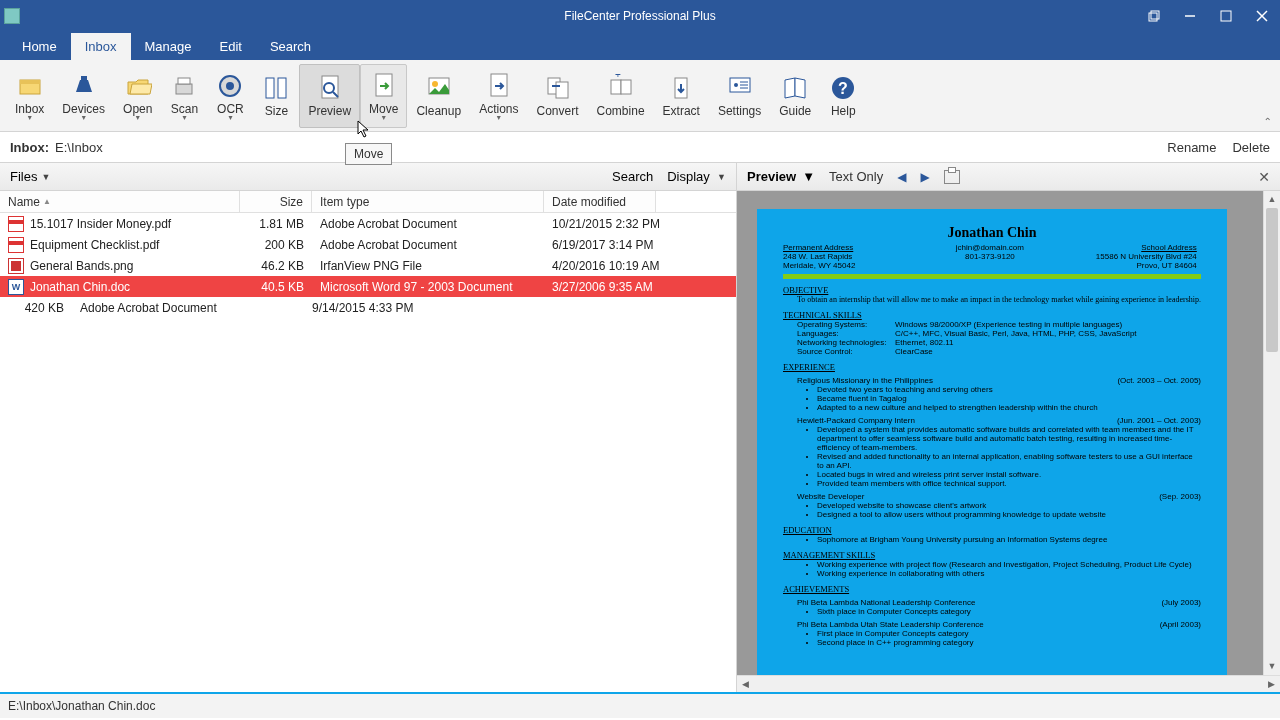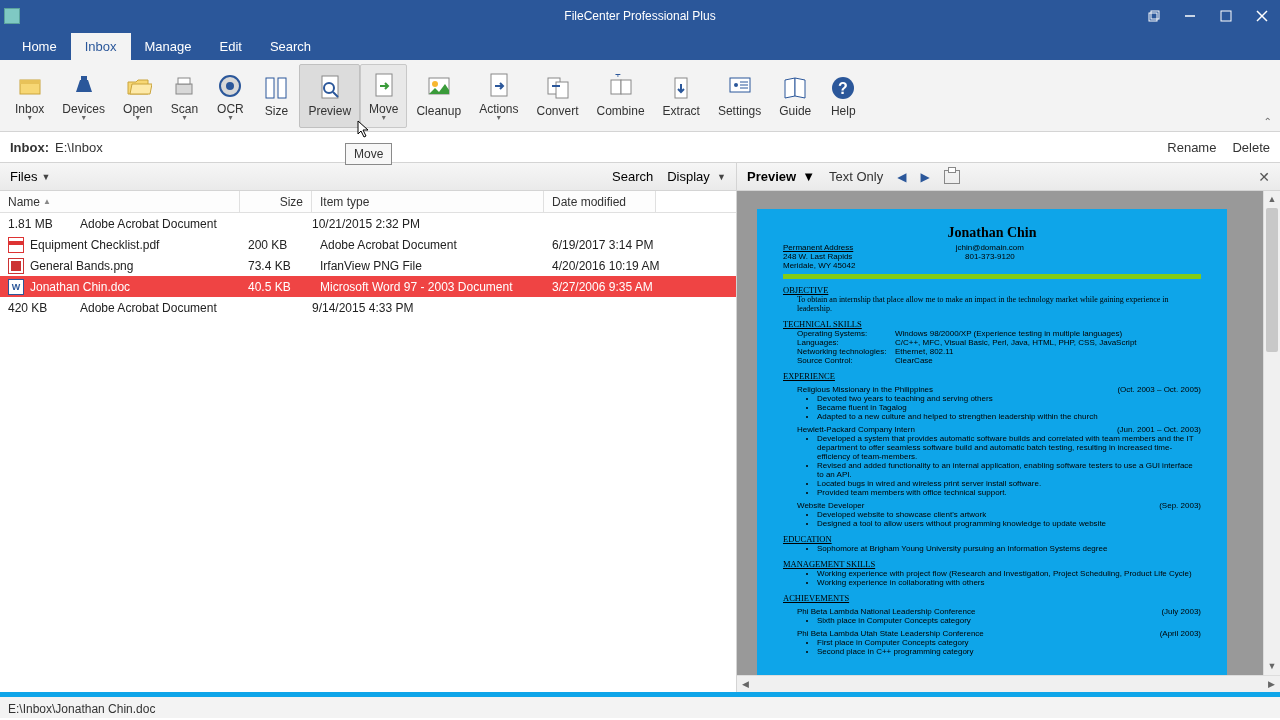"15.1017 Insider Money.pdf" div.c { html: none -> <div> <span></span> <span>15.1017 Insider Money.pdf</span> </div> }
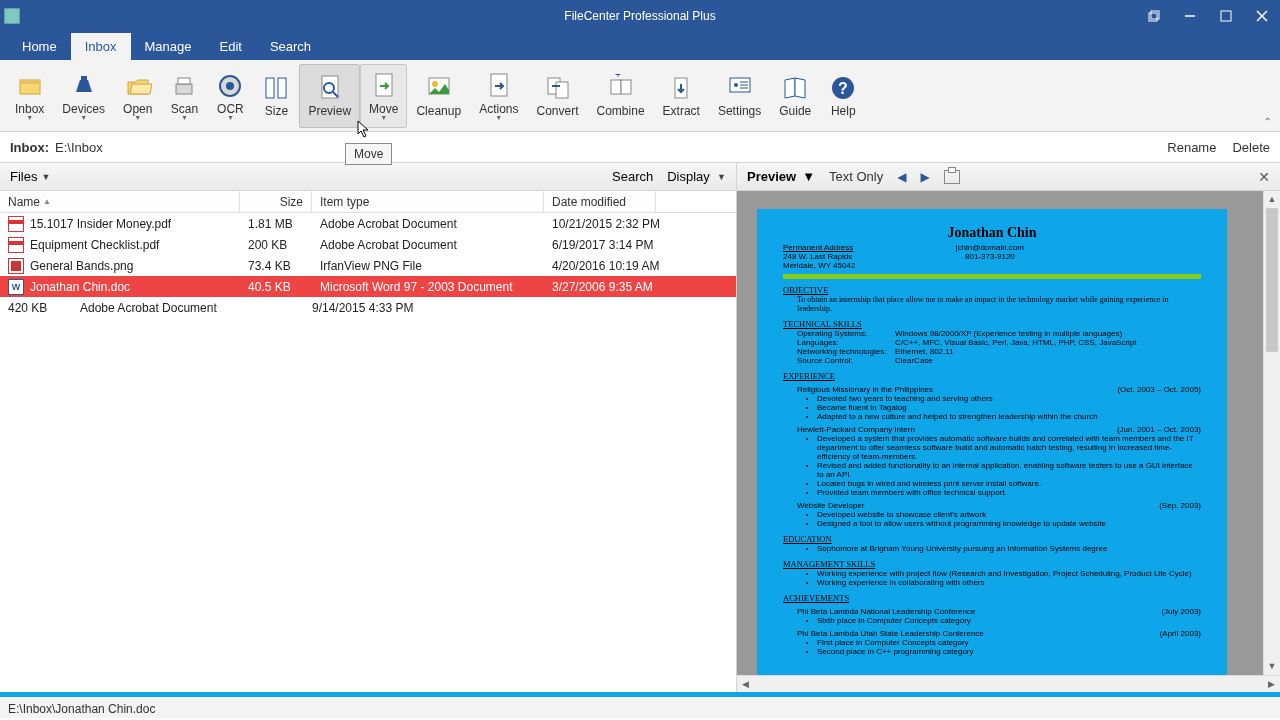"1.81 MB" .row .c.size { text-align: left -> right }
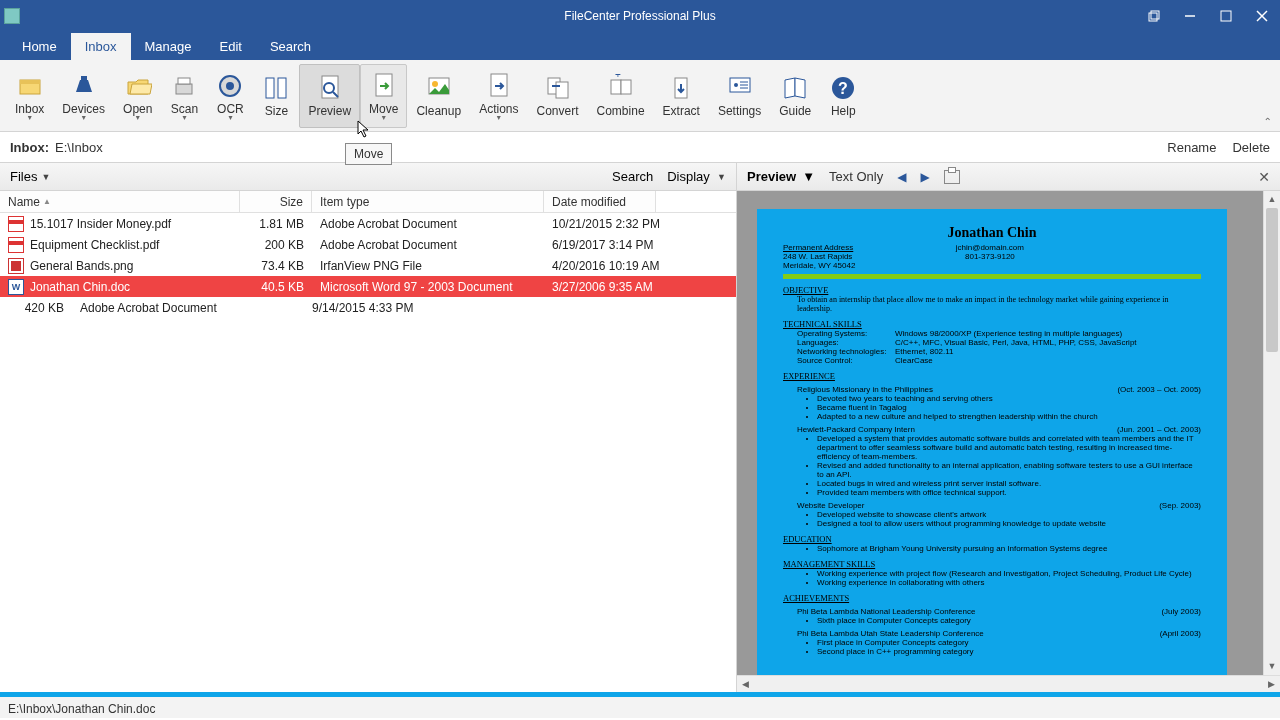"School Address" div.addr { html: none -> <div><u>School Address</u><br>15586 N University Blvd #24<br>Provo, UT 84604</div> }
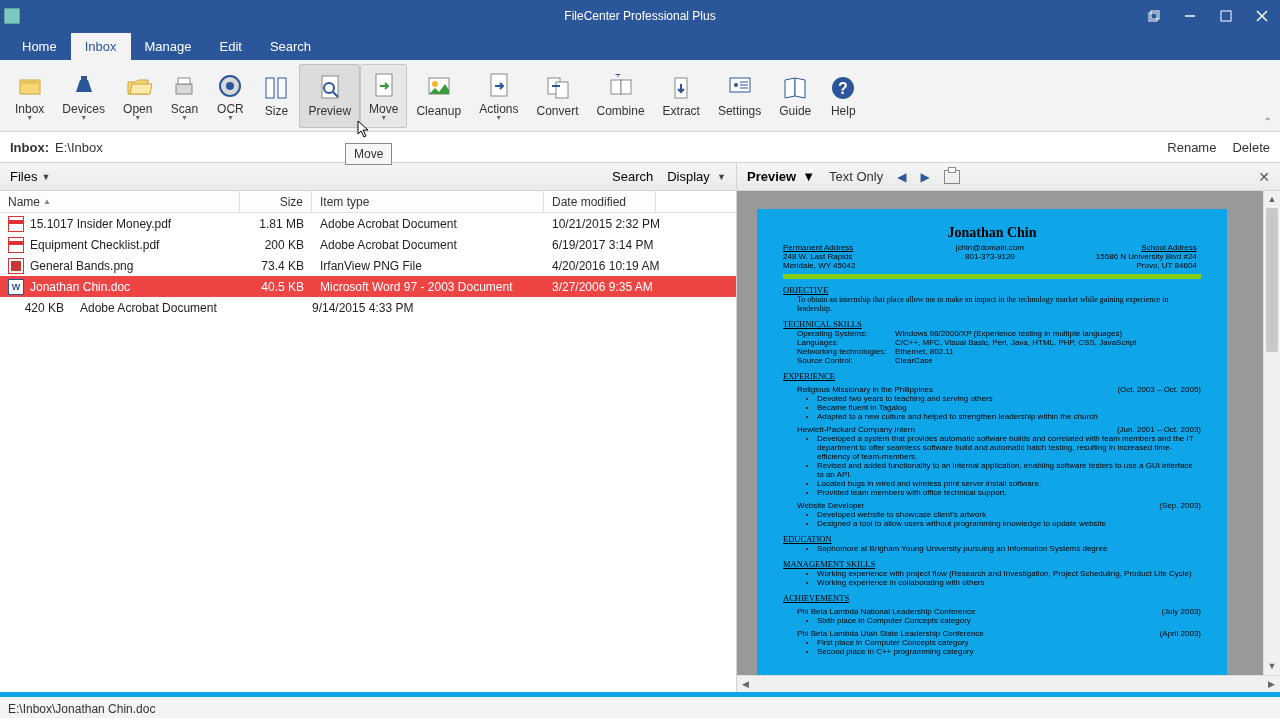"73.4 KB" div.c { text: 73.4 -> 46.2 }
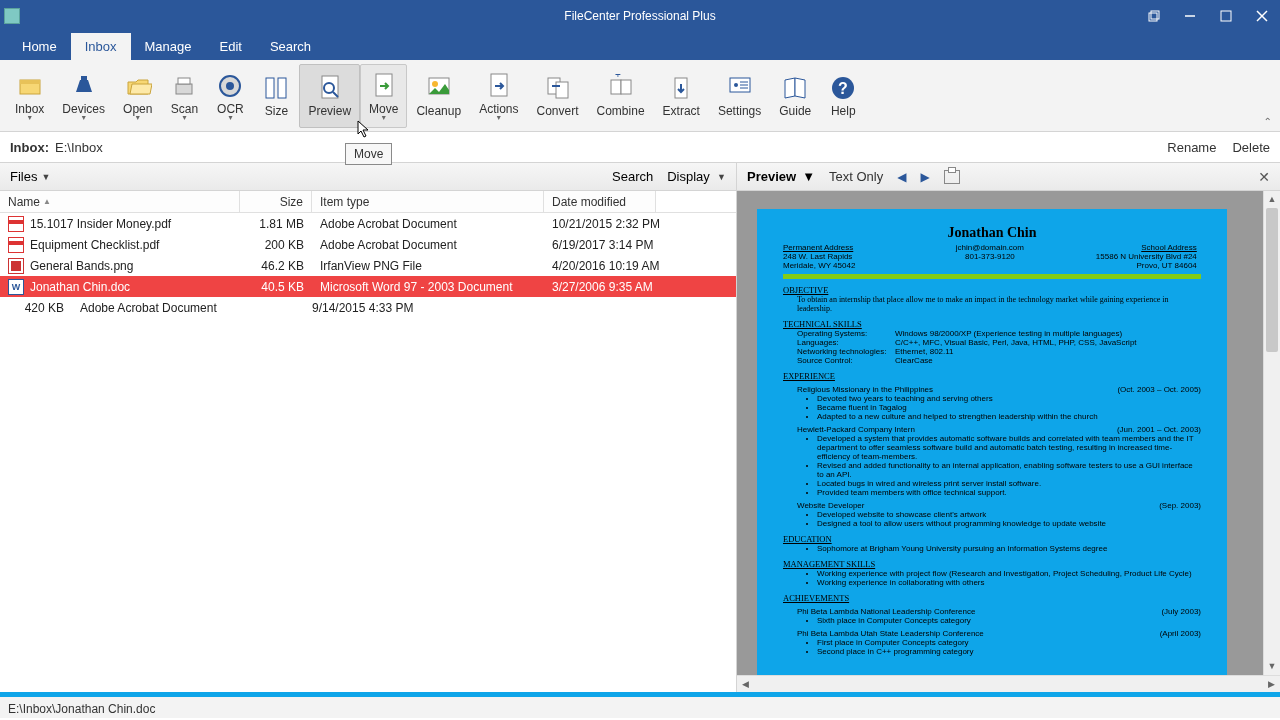"To obtain an internship that" div.body { text: place -> will }
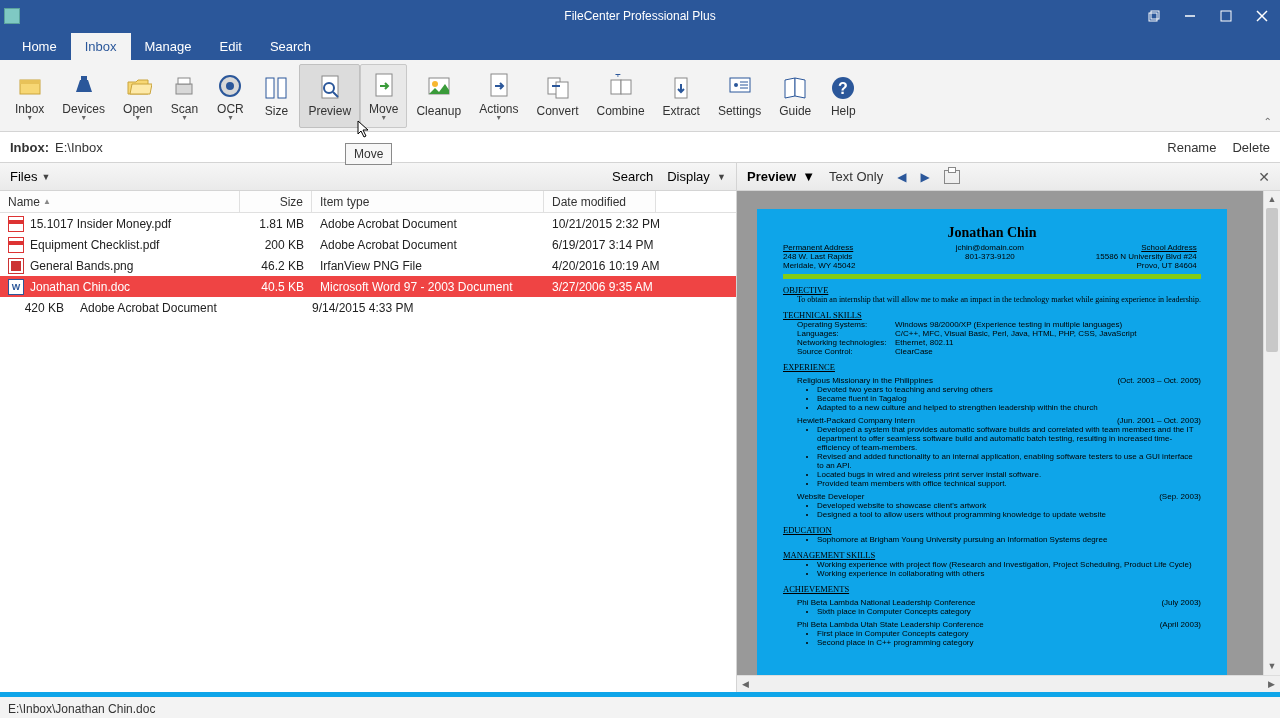"E:\Inbox\Jonathan Chin.doc" .statusbar { border-top: 5px solid #0ea5e9 -> 2px solid #0ea5e9 }
